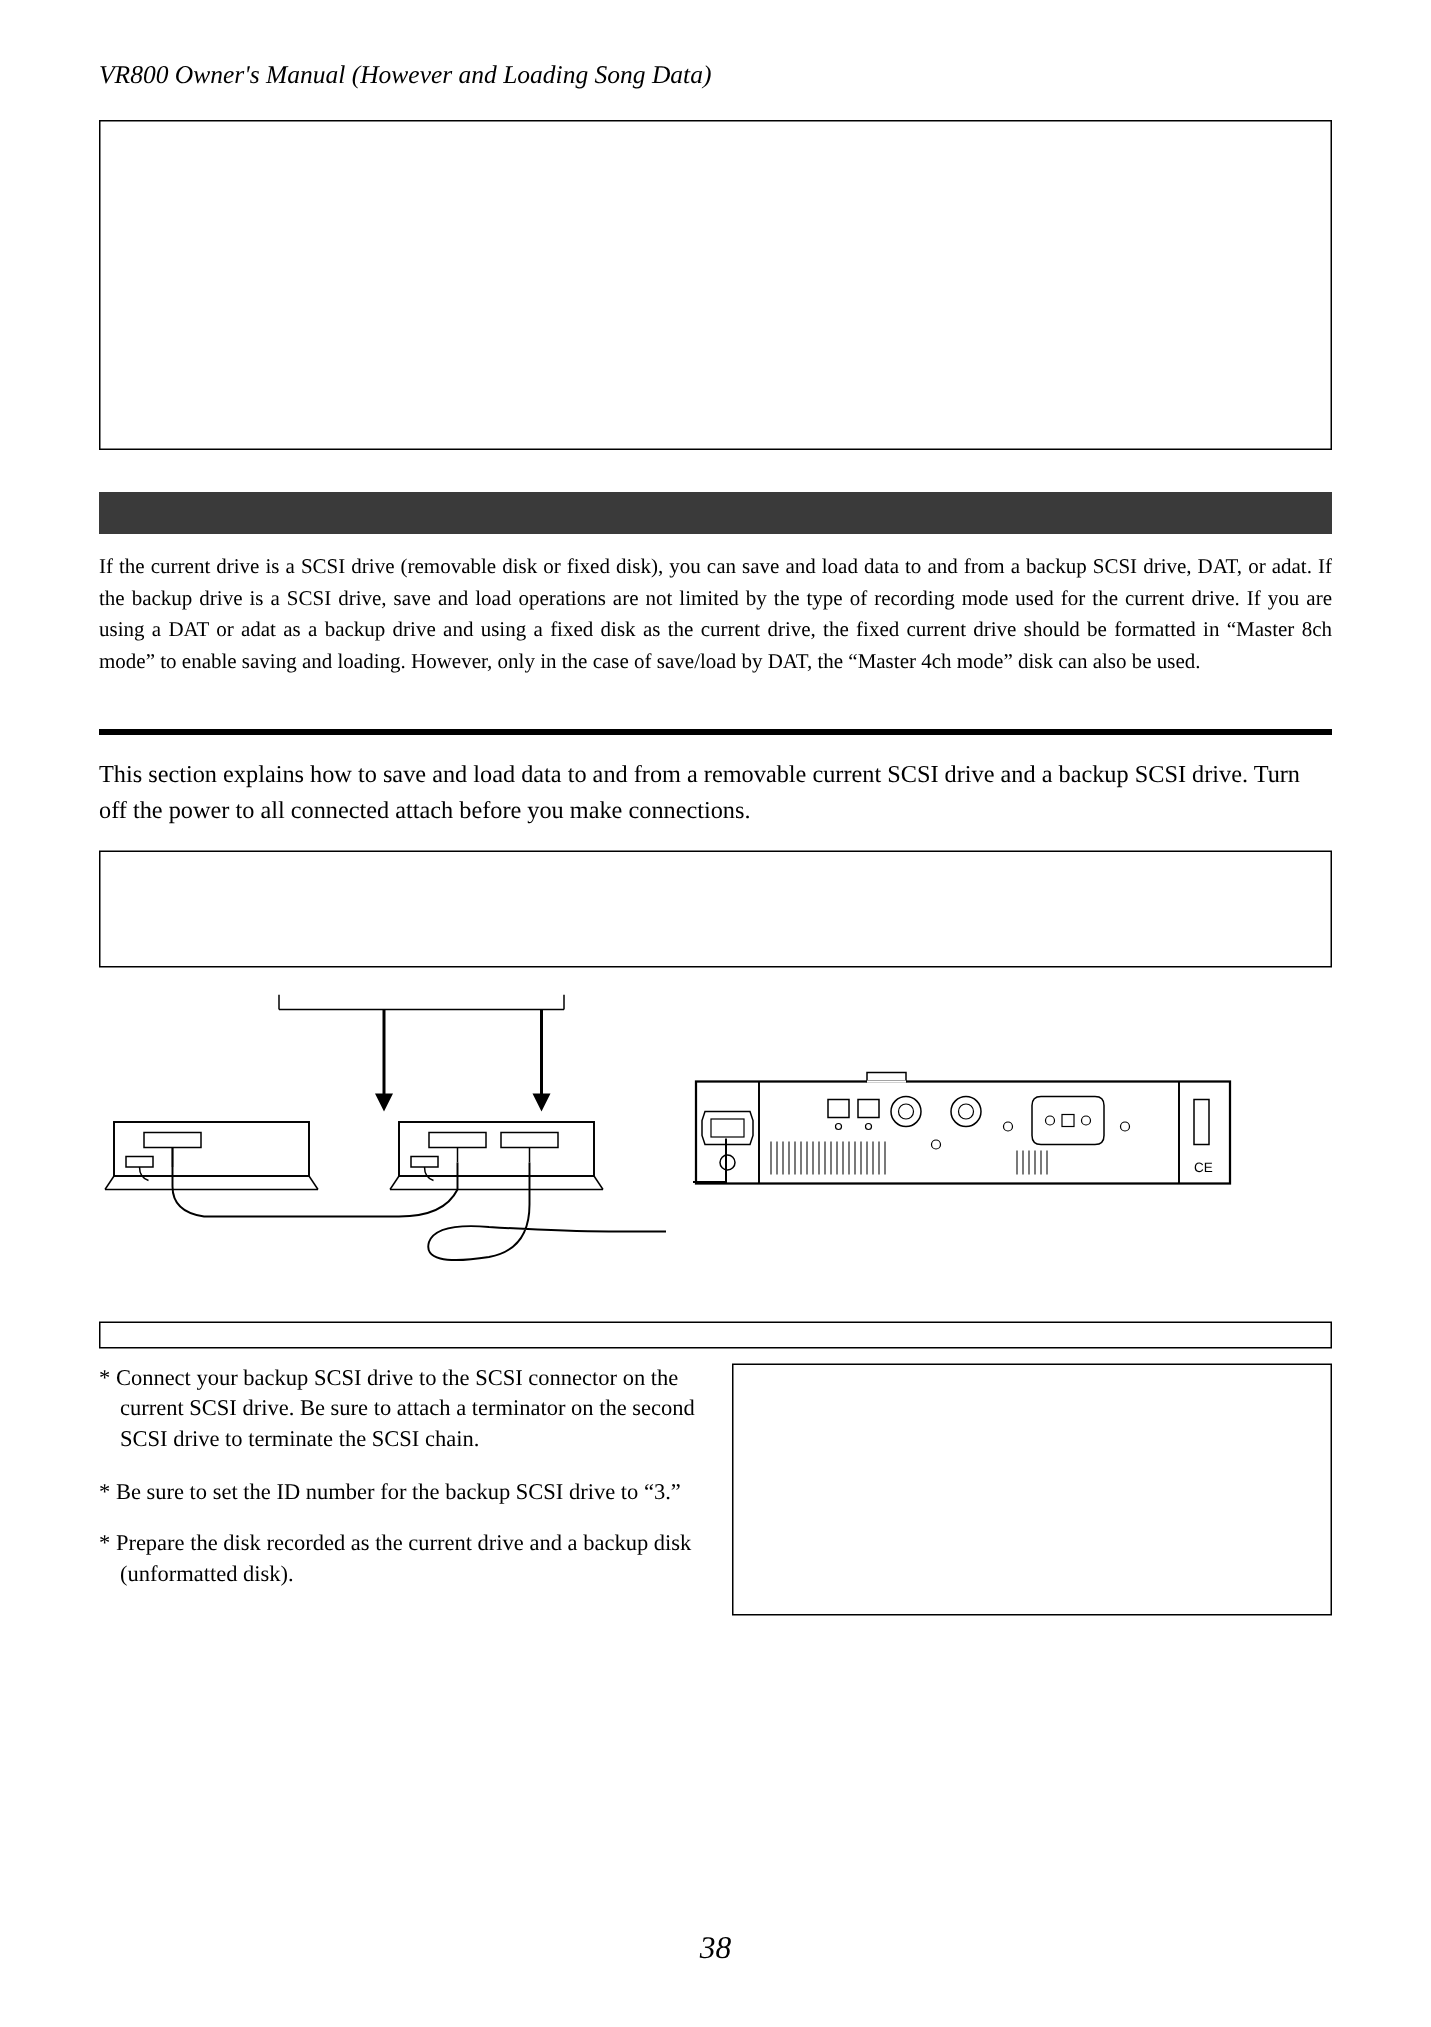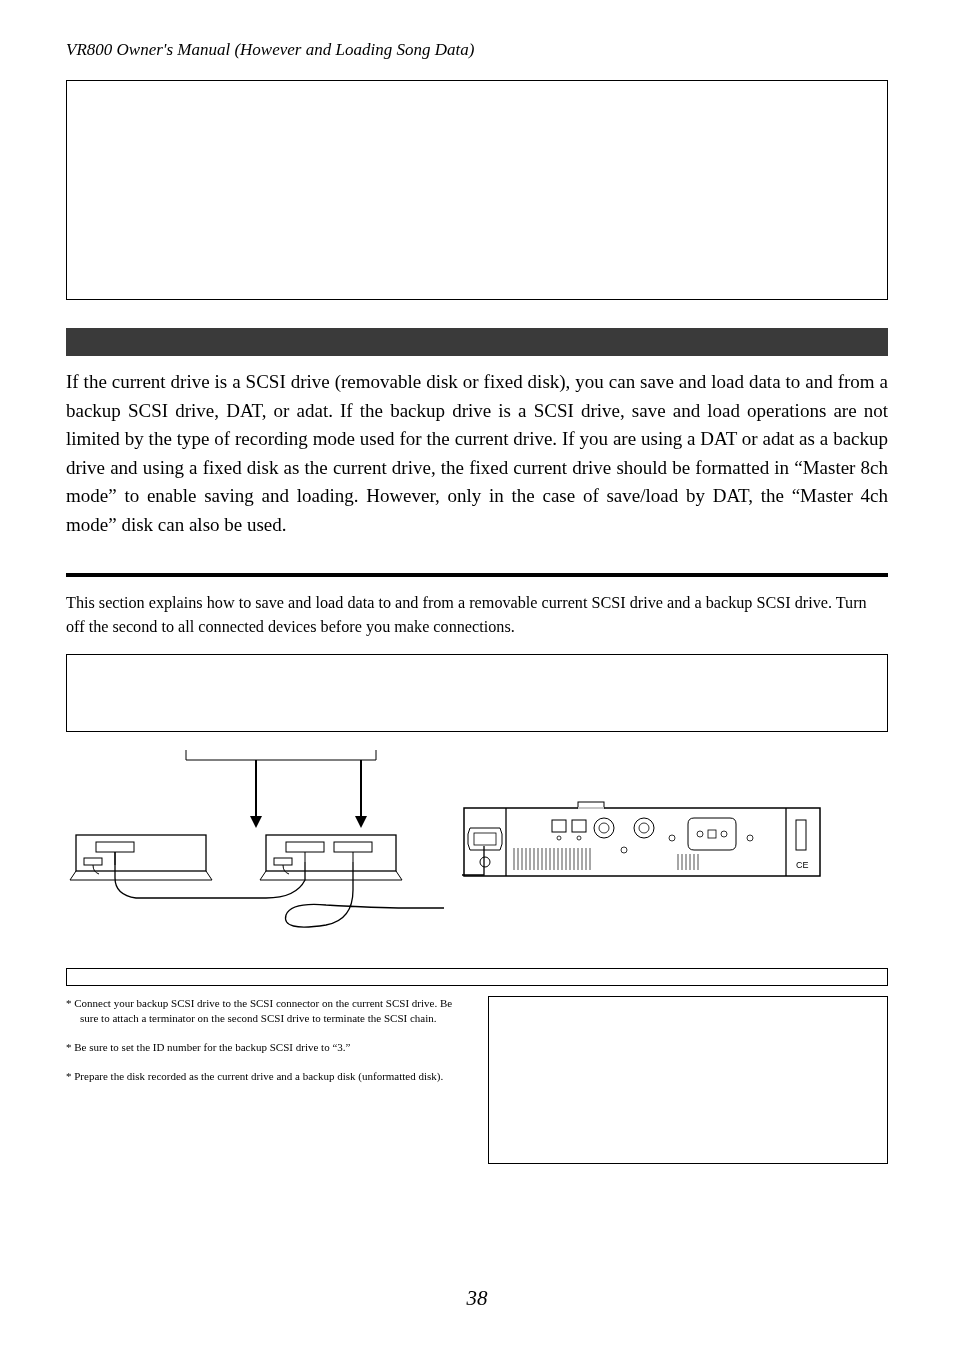"If the current drive is" .intro-text { font-size: 19px -> 14px }
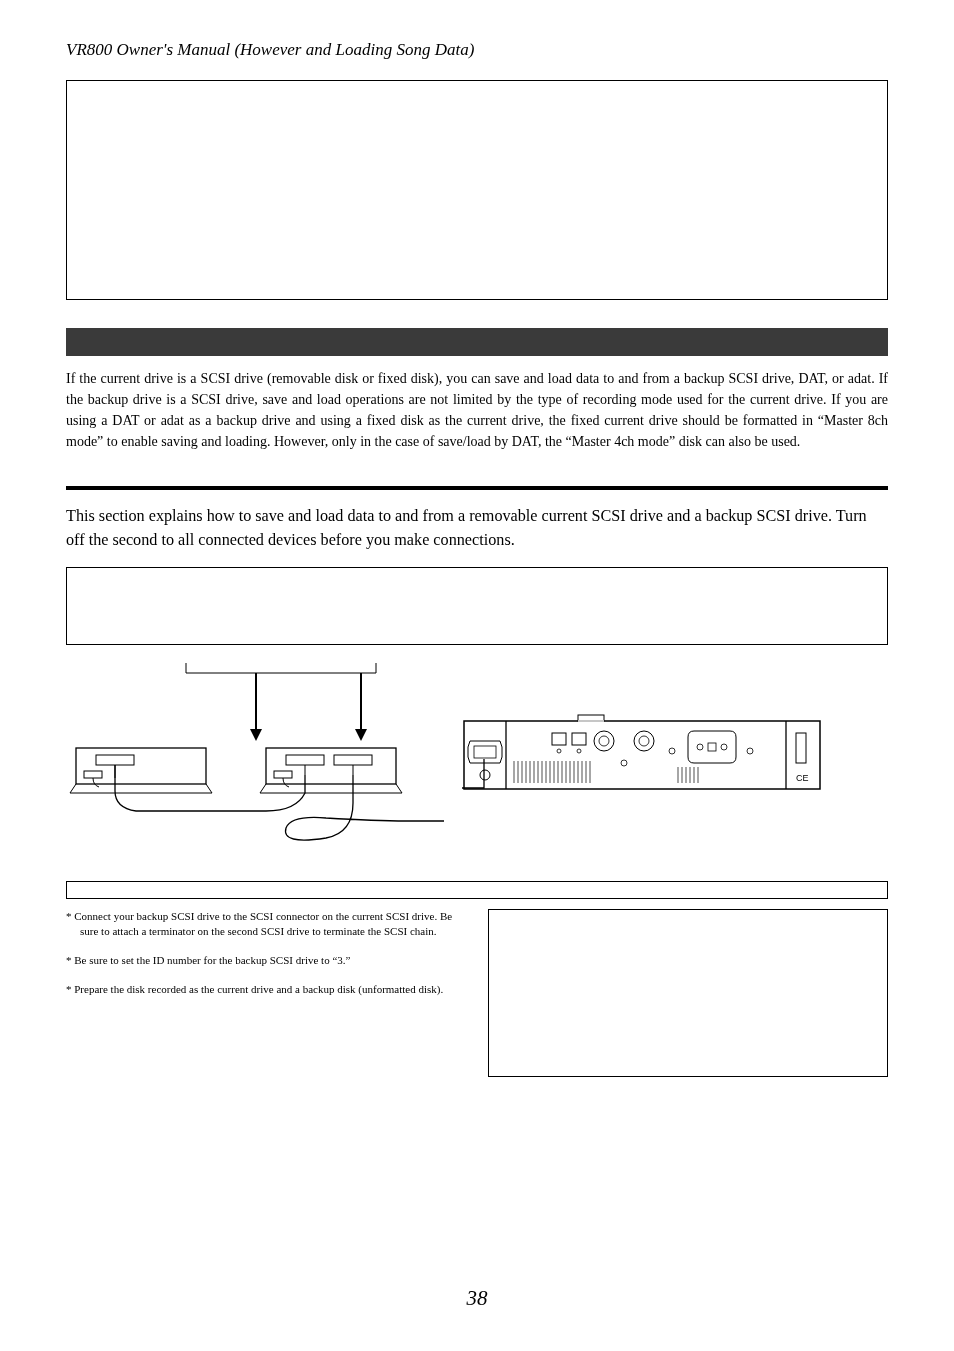"This section explains how to" div.section-text { text: second to all connected devices -> power to all connected attach }
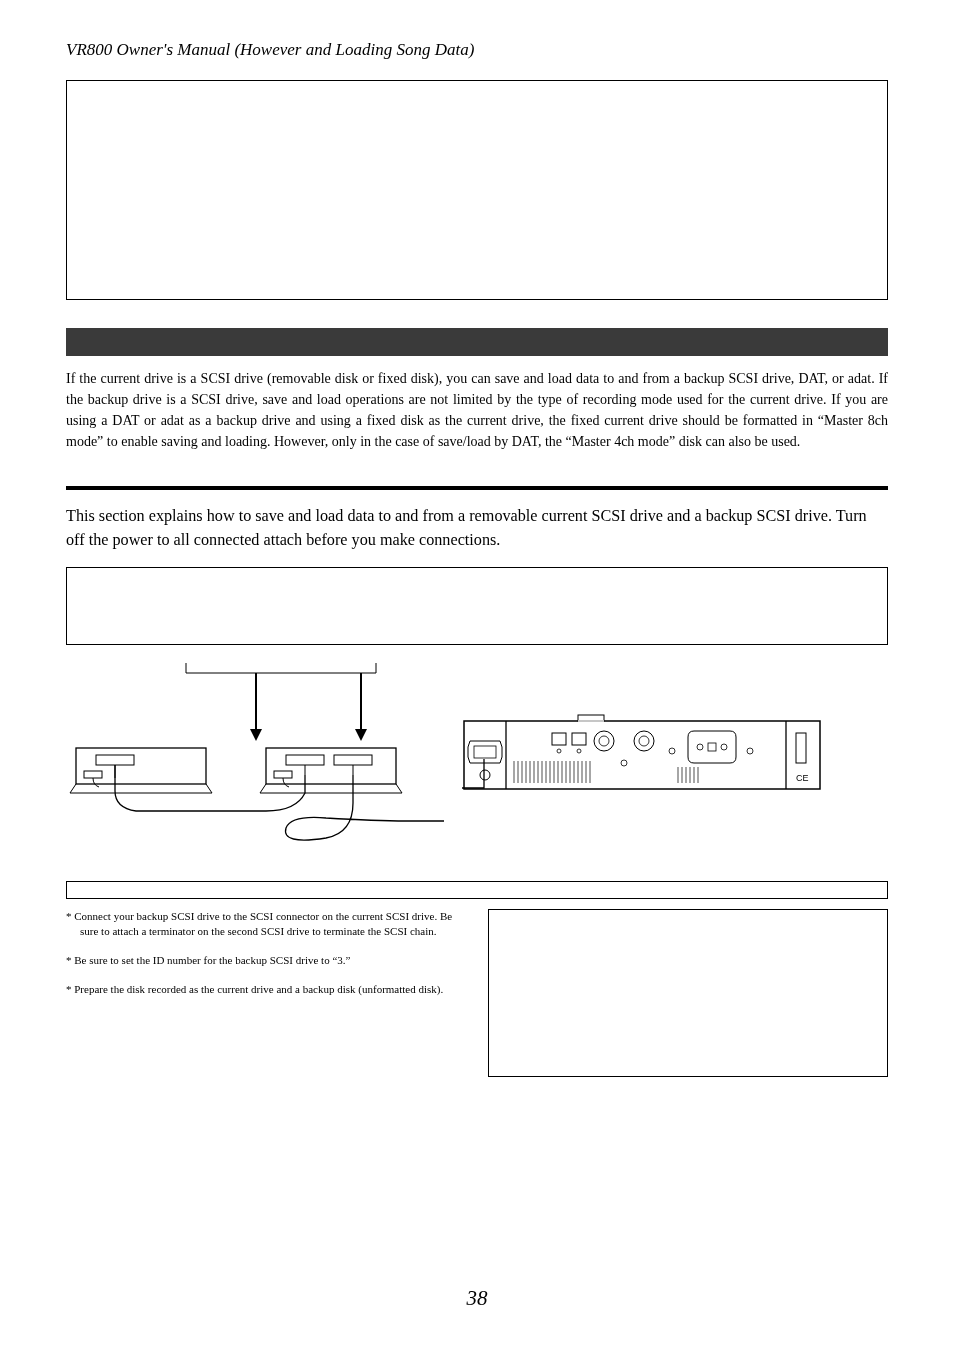"* Connect your backup SCSI" .left-col { font-size: 11px -> 15px }
